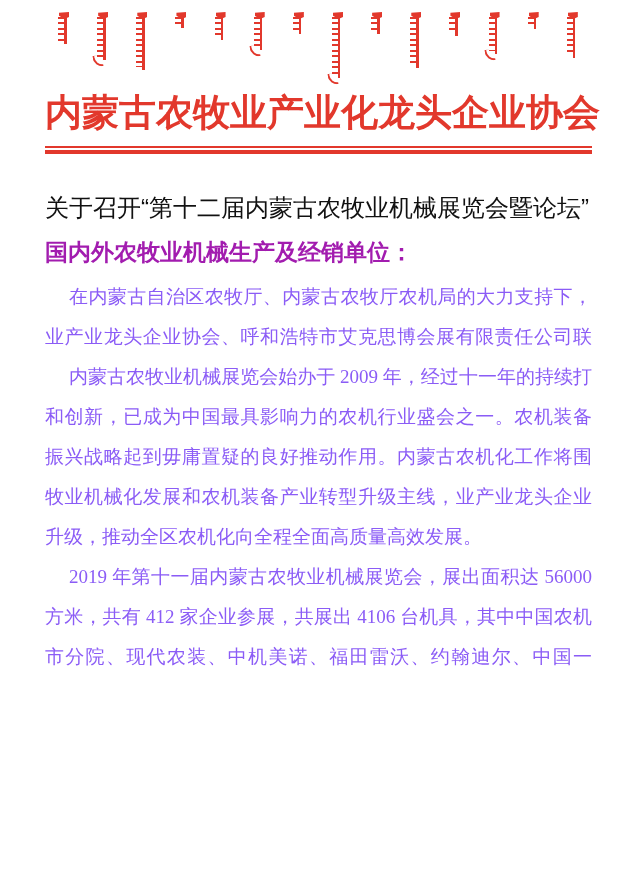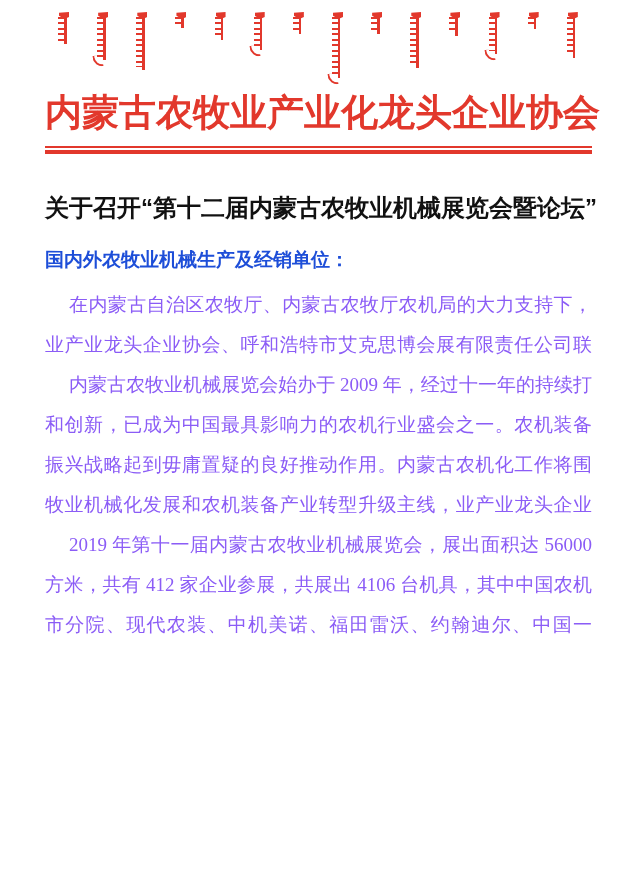"关于召开“第十二届内蒙古农牧业机械展览会暨论坛”" .notice-title { font-weight: 700 -> 400; text-align: right -> left }
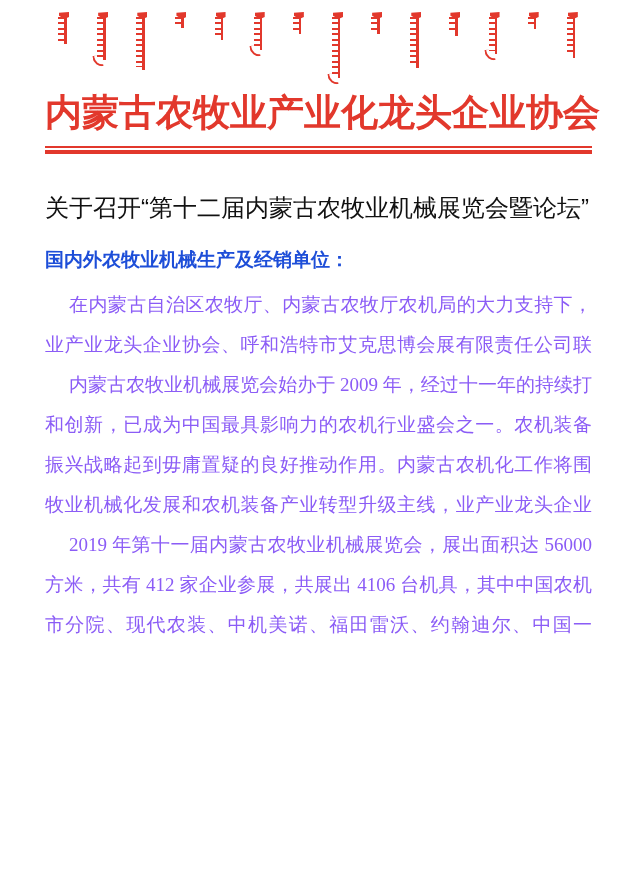"国内外农牧业机械生产及经销单位：" .salutation { color: #1d4ed8 -> #a21caf; font-size: 19px -> 23px; margin-top: 18px -> 10px }
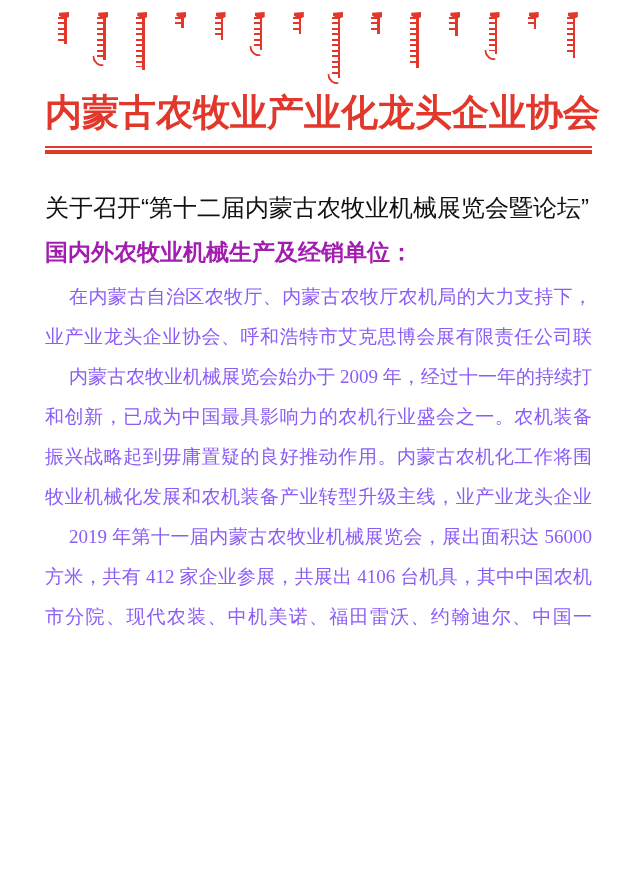"升级，推动全区农机化向全程全面高质量高效发展。" div.bl { html: none -> <div>升级，推动全区农机化向全程全面高质量高效发展。</div> }
